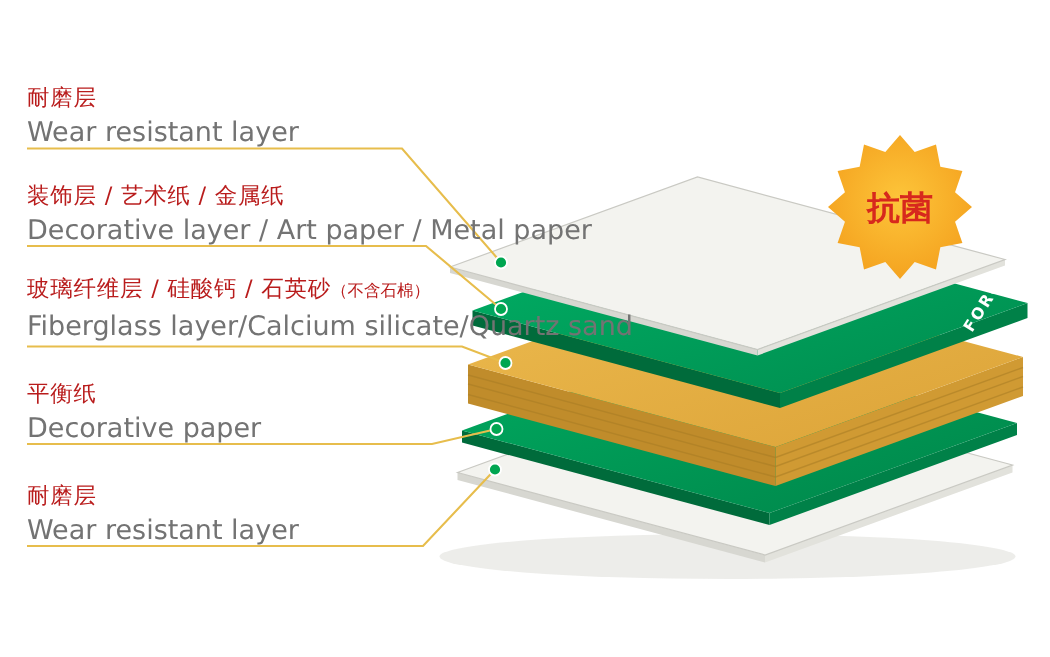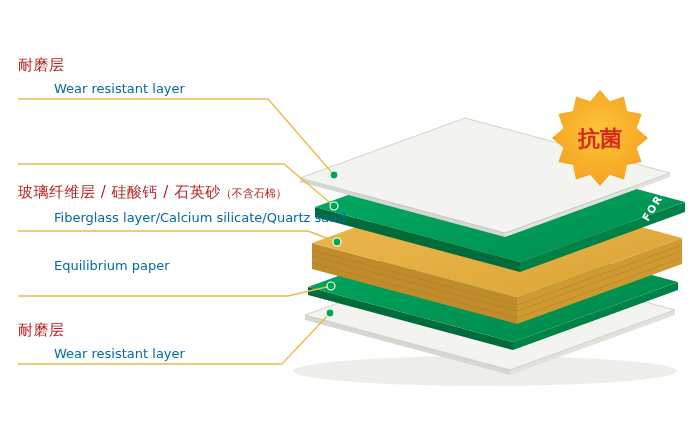"Wear resistant layer" .lbl .en { color: #0369a1 -> #737373; font-size: 13px -> 18px; margin-left: 36px -> none }
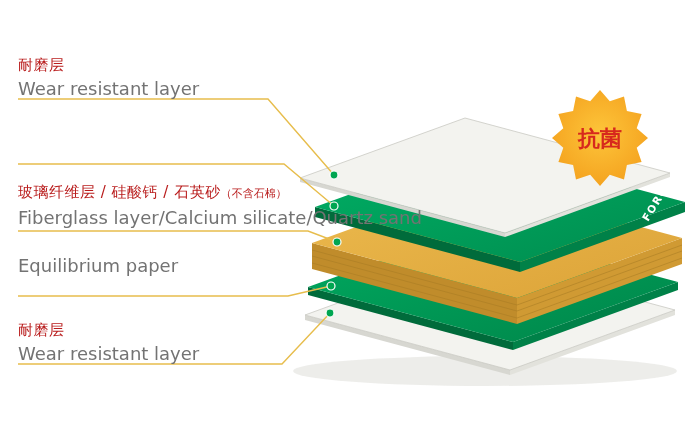"装饰层 / 艺术纸 / 金属纸" div.lbl { html: none -> <div> <div>装饰层 / 艺术纸 / 金属纸</div> <div>Decorative layer / Art paper / Metal paper</div> </div> }
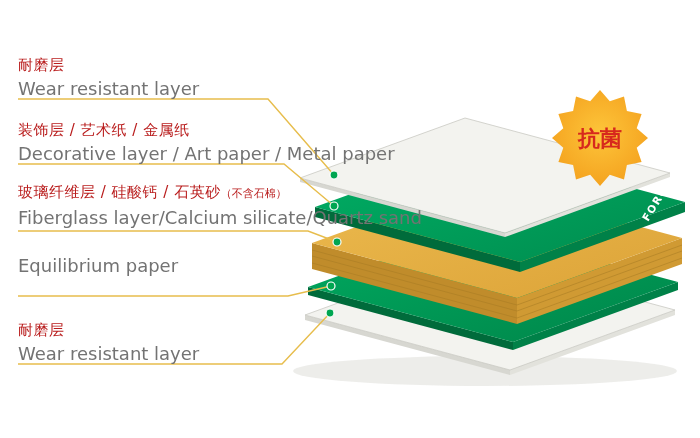"平衡纸" div.zh { html: none -> <div>平衡纸</div> }
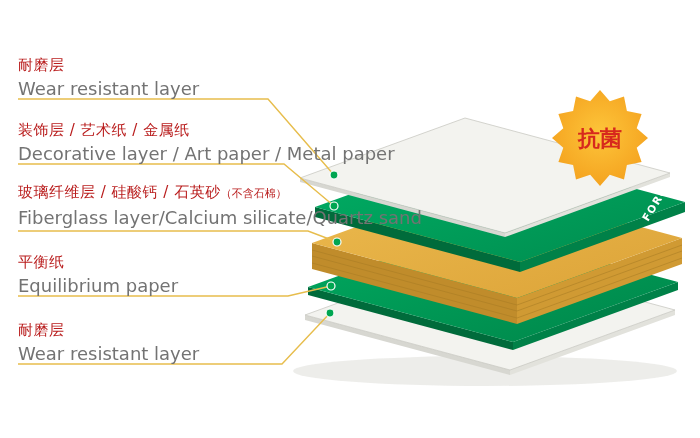"Equilibrium paper" div.en { text: Equilibrium -> Decorative }
